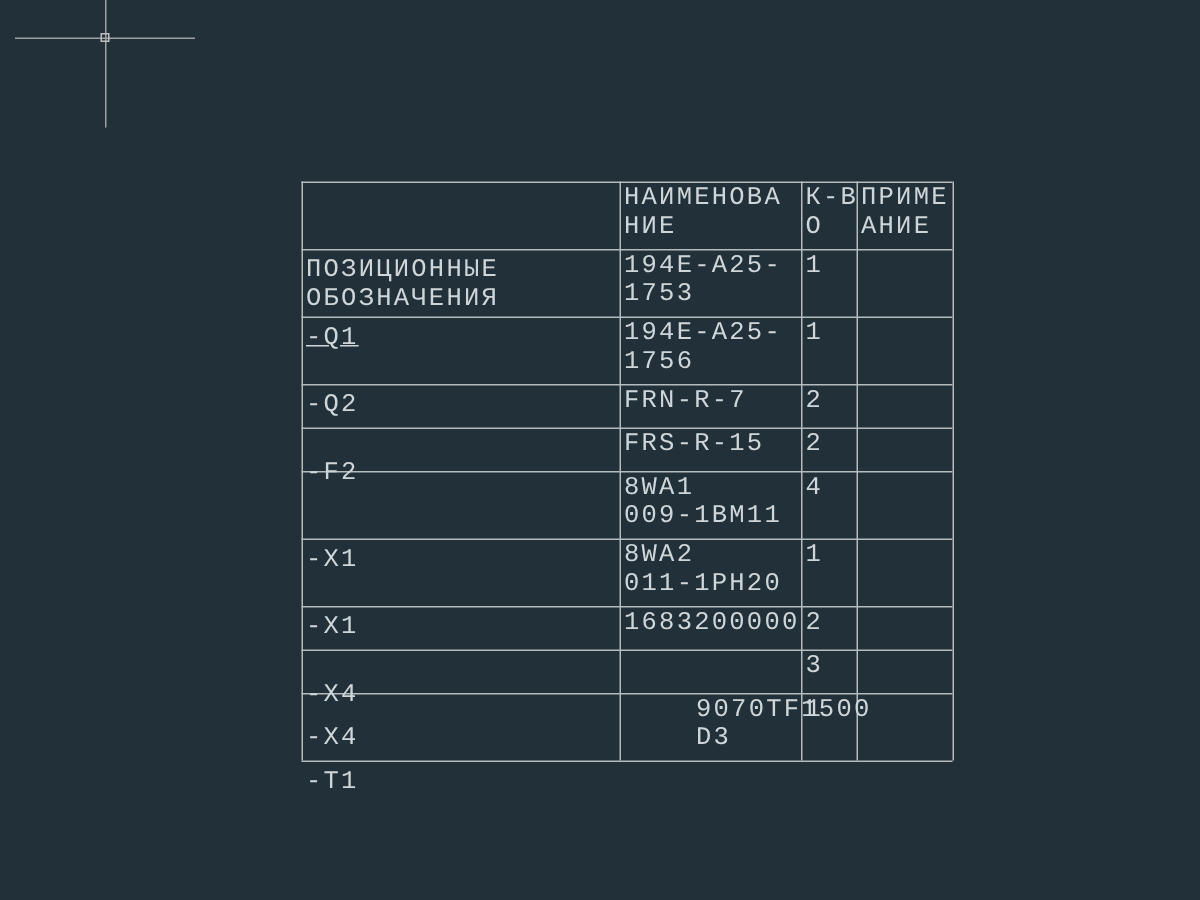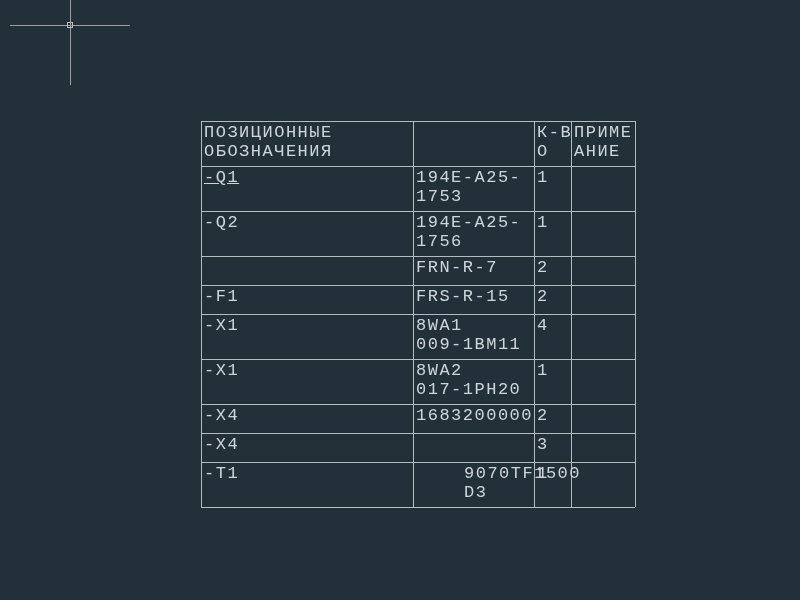"НАИМЕНОВА" div.cell { html: none -> <div>НАИМЕНОВА НИЕ</div> }
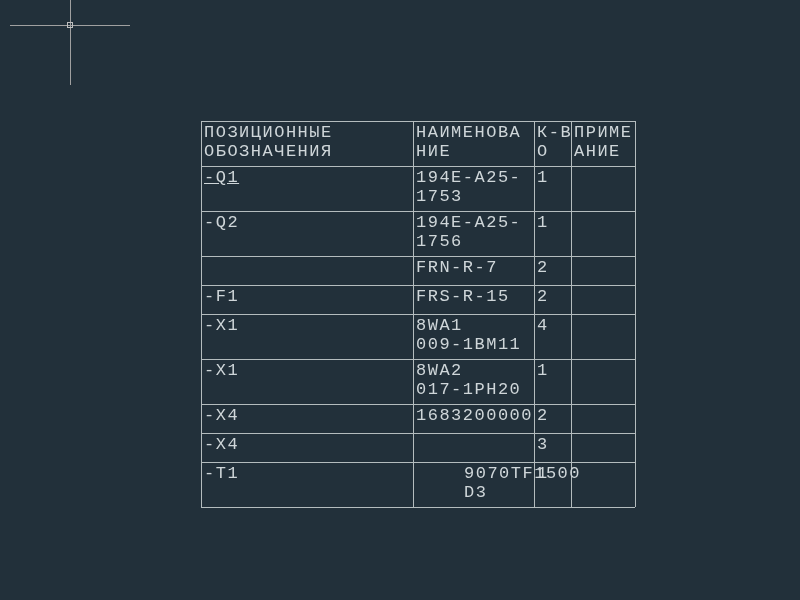"ПОЗИЦИОННЫЕ" .c0 { margin-top: none -> 48px }
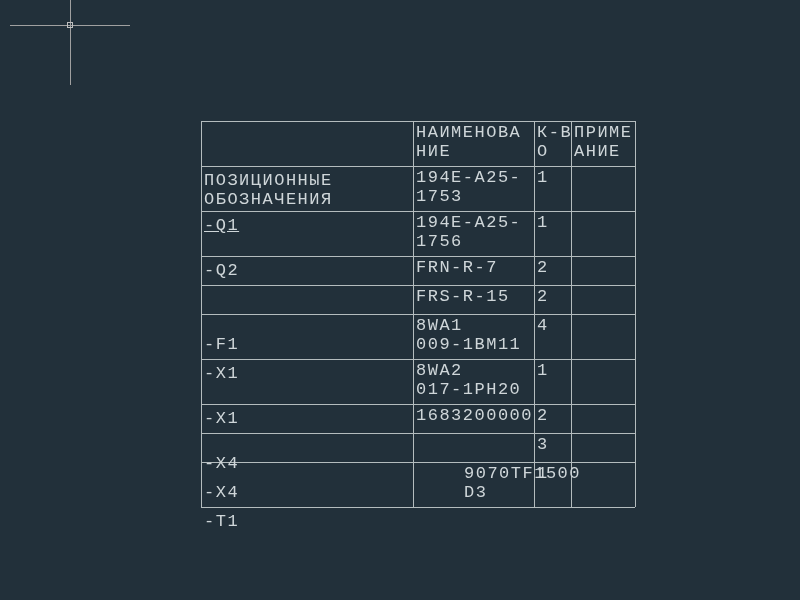"-F2" div.cell { html: none -> <div>-F2</div> }
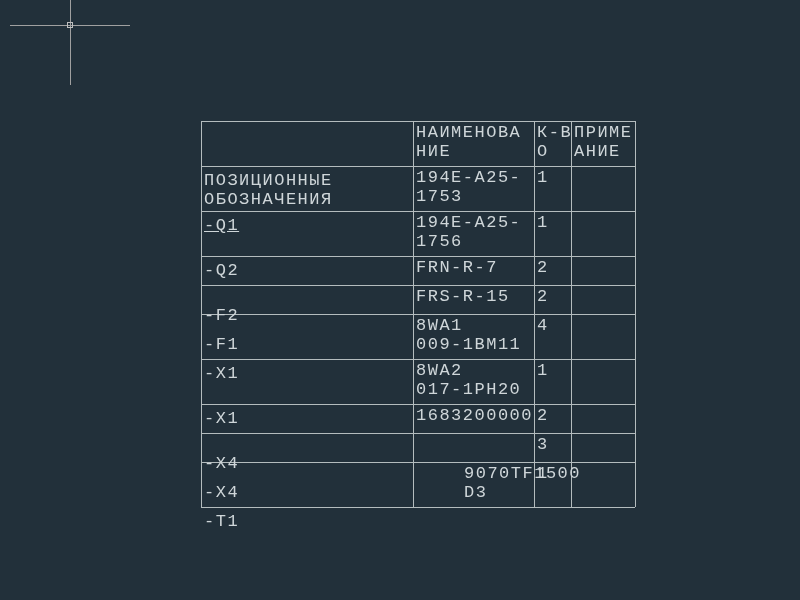"-F1" div.cell { html: <div>-F1</div> -> none }
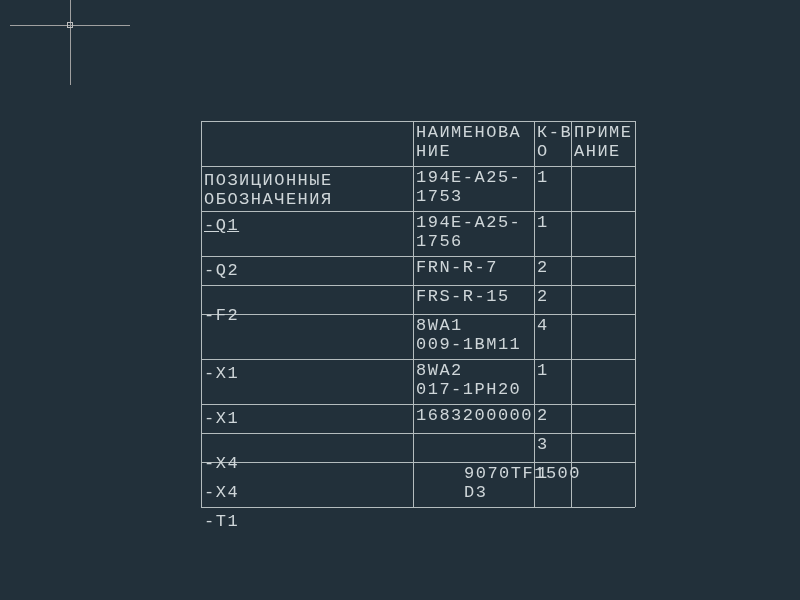"8WA2" div.cell { text: 017-1PH20 -> 011-1PH20 }
